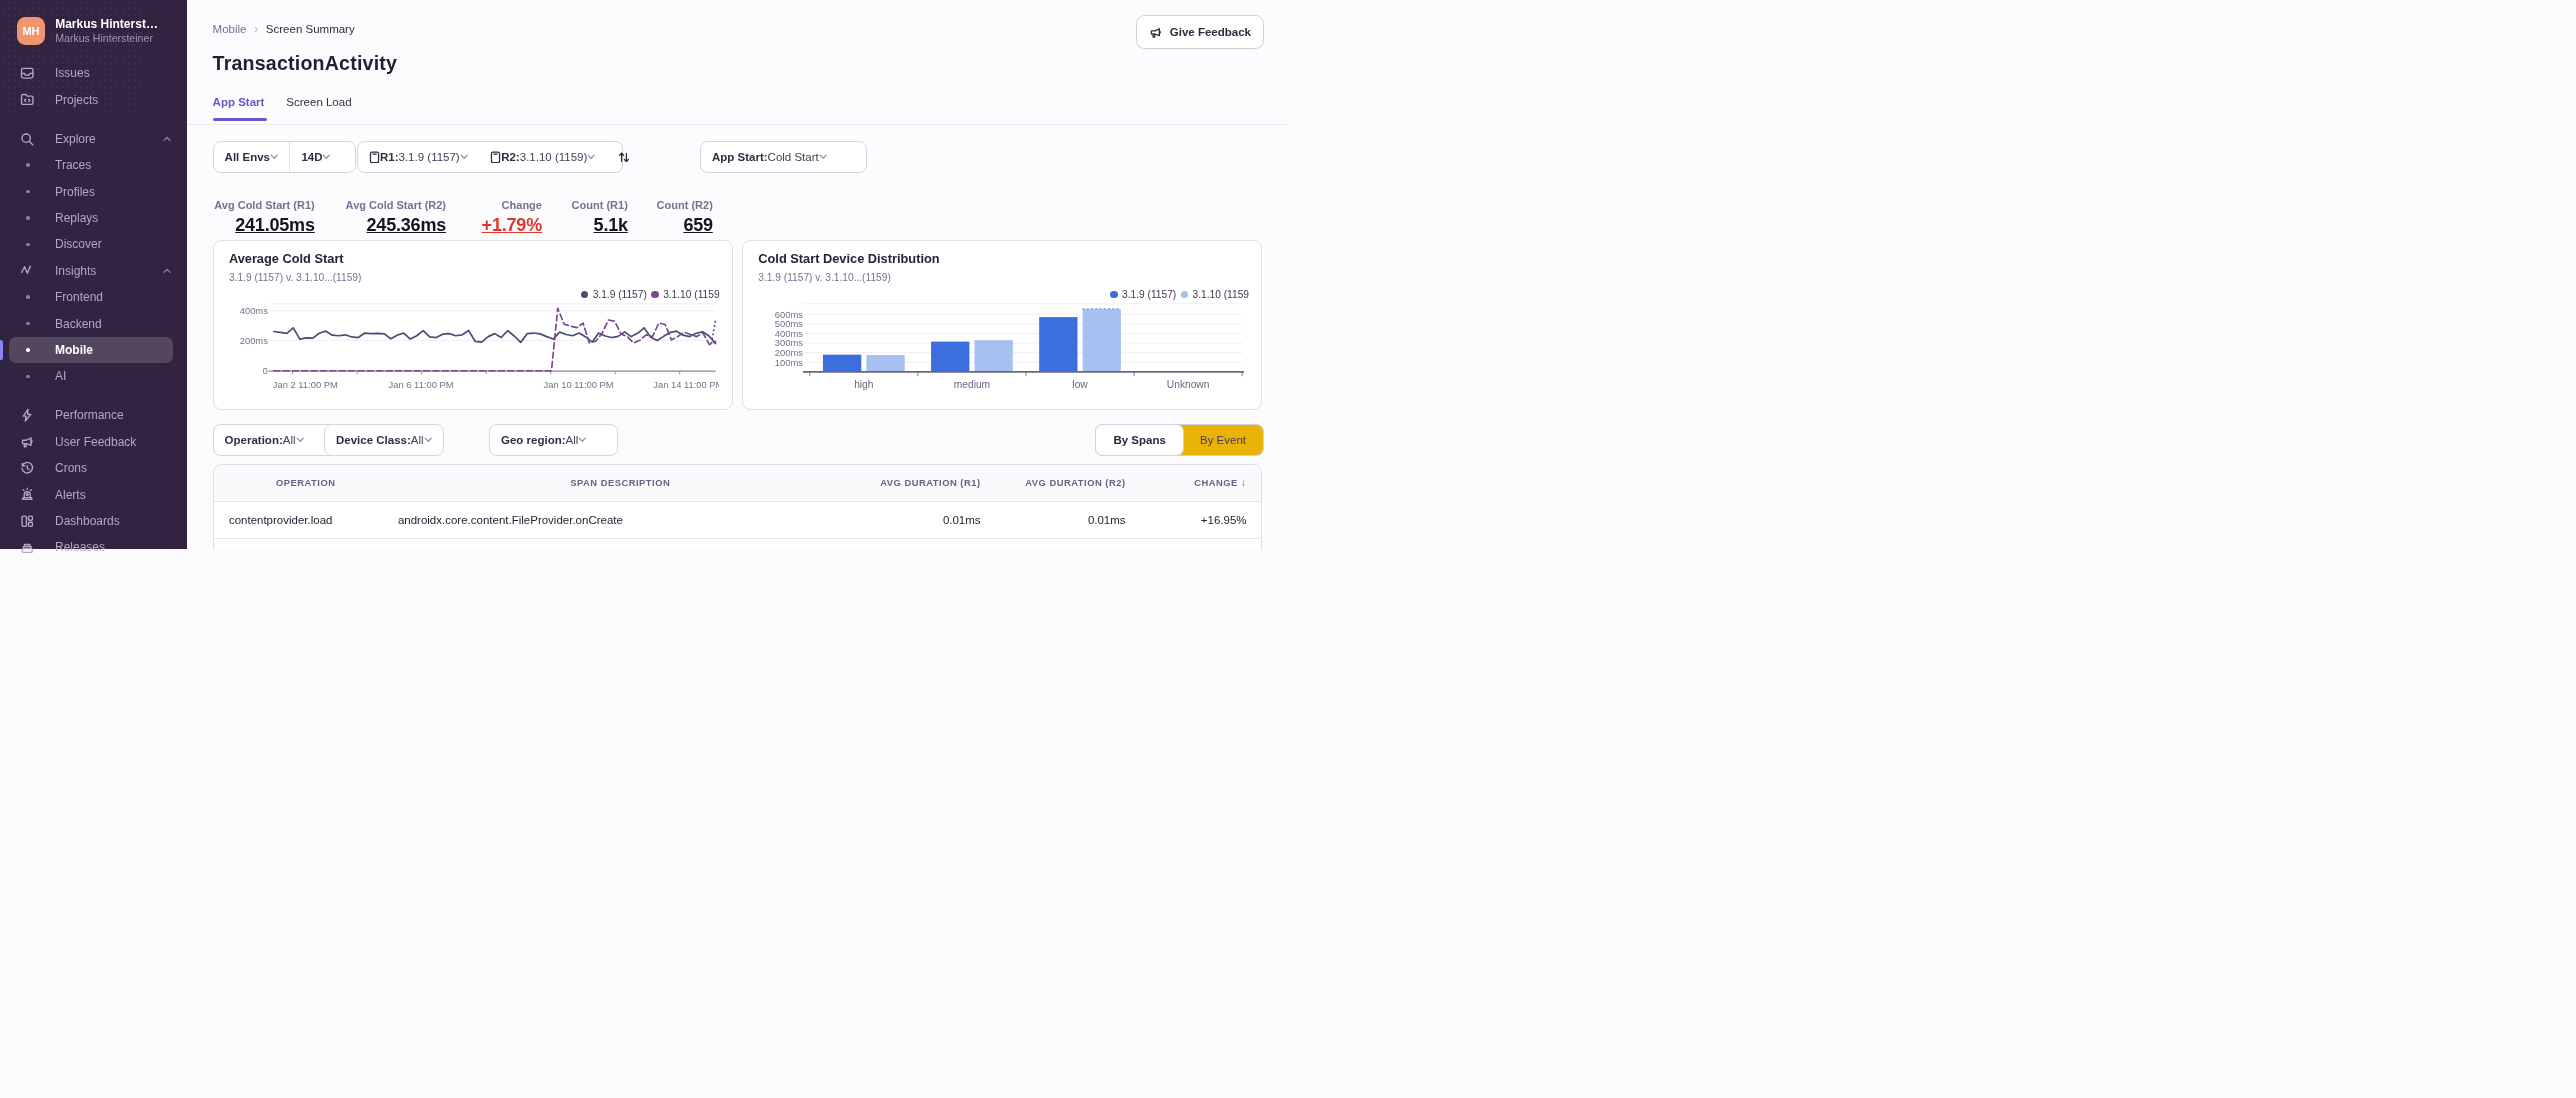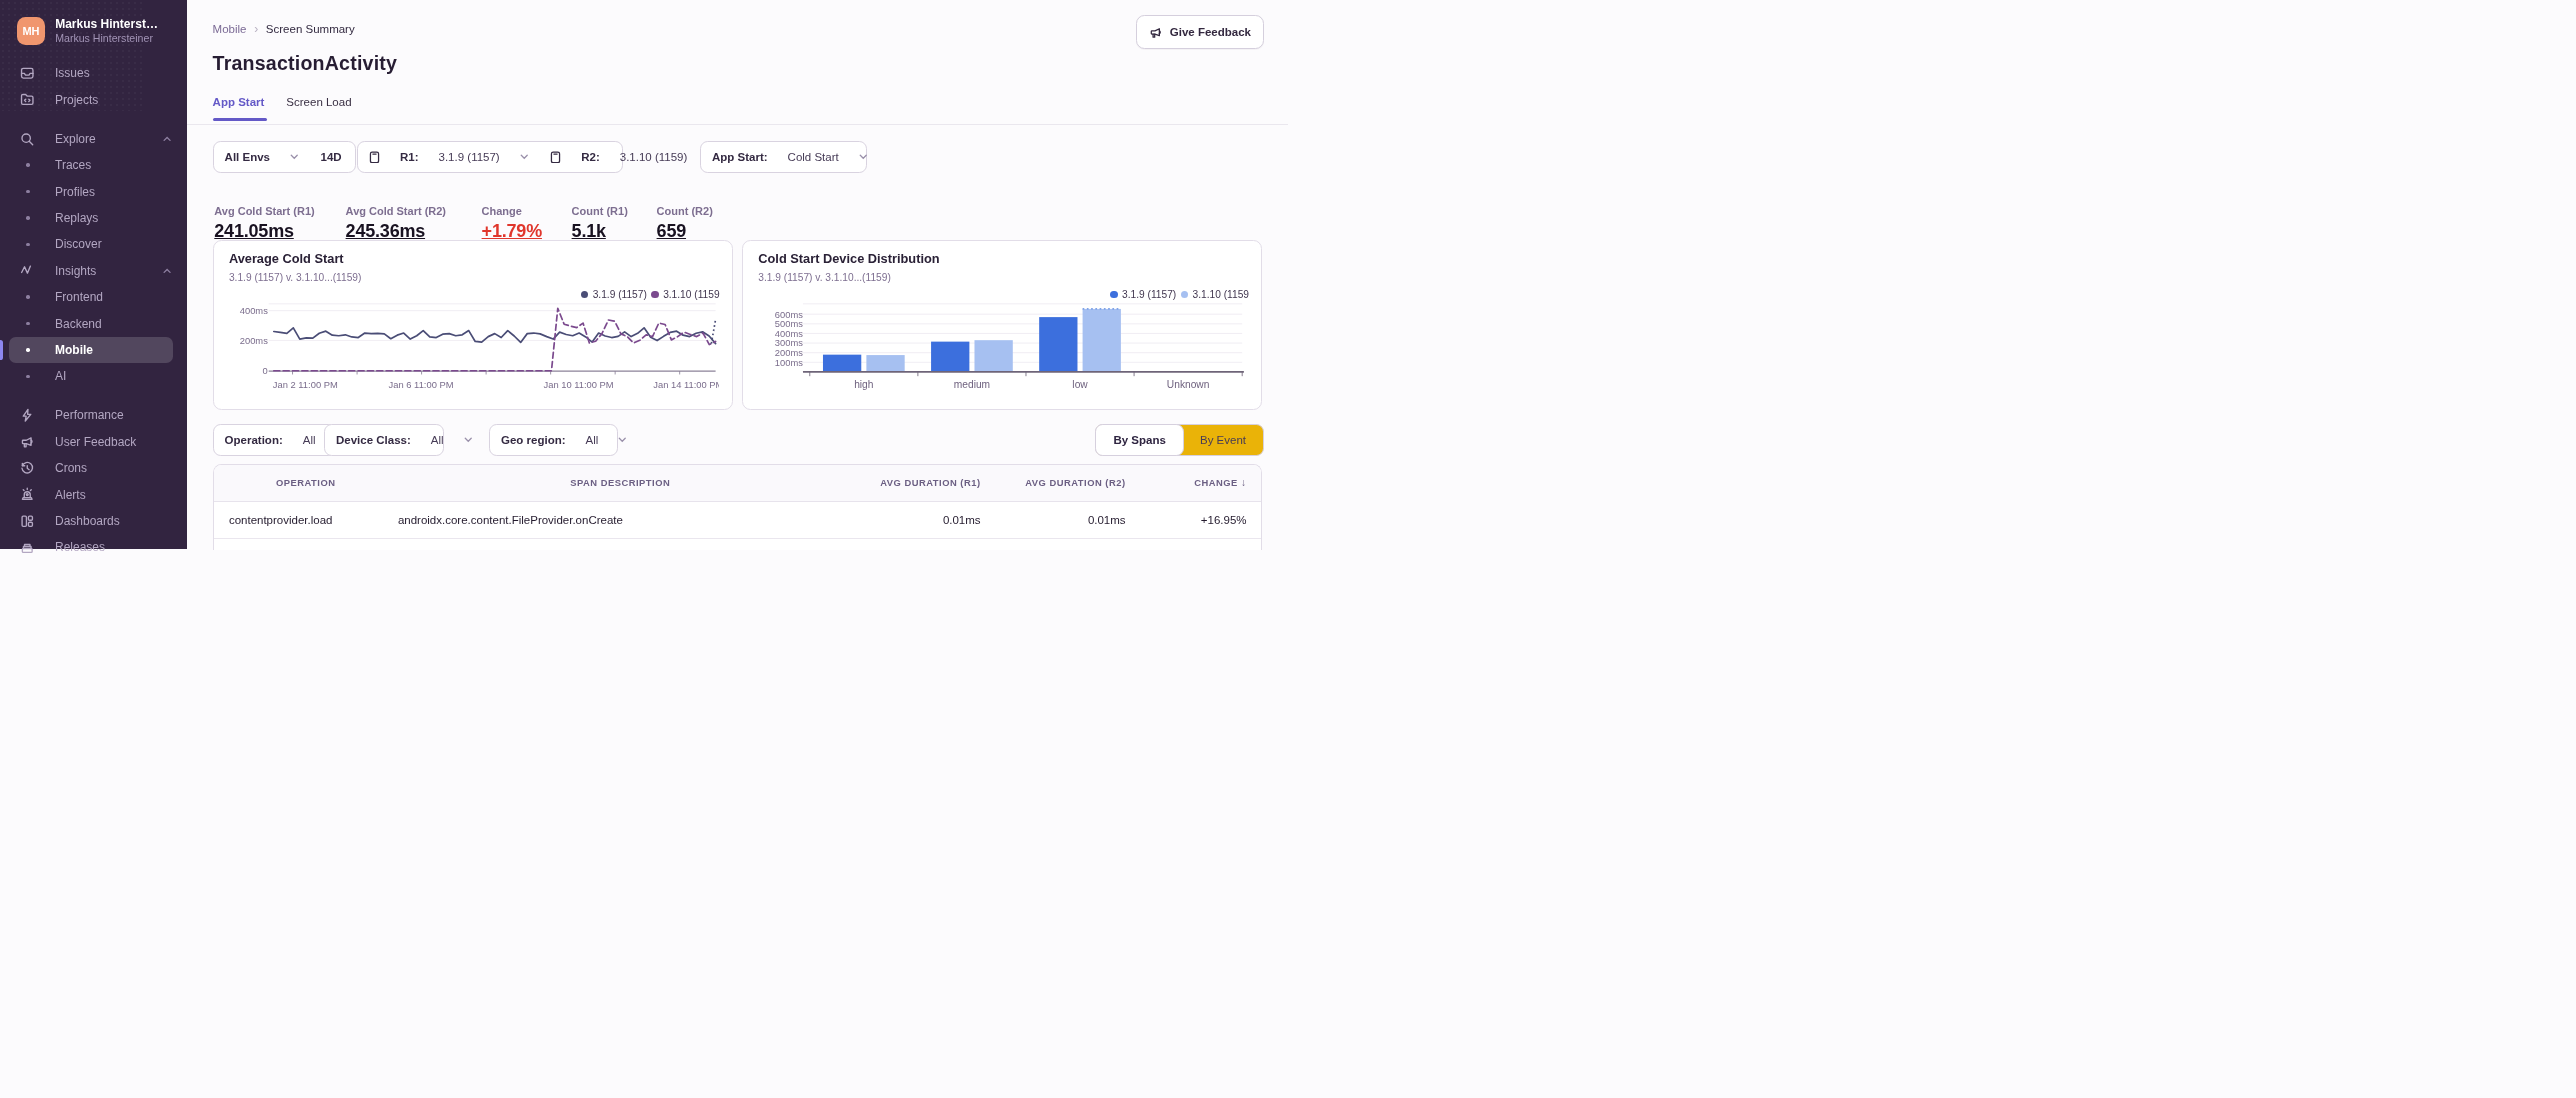"All Envs" .fseg { gap: 20px -> 0 }
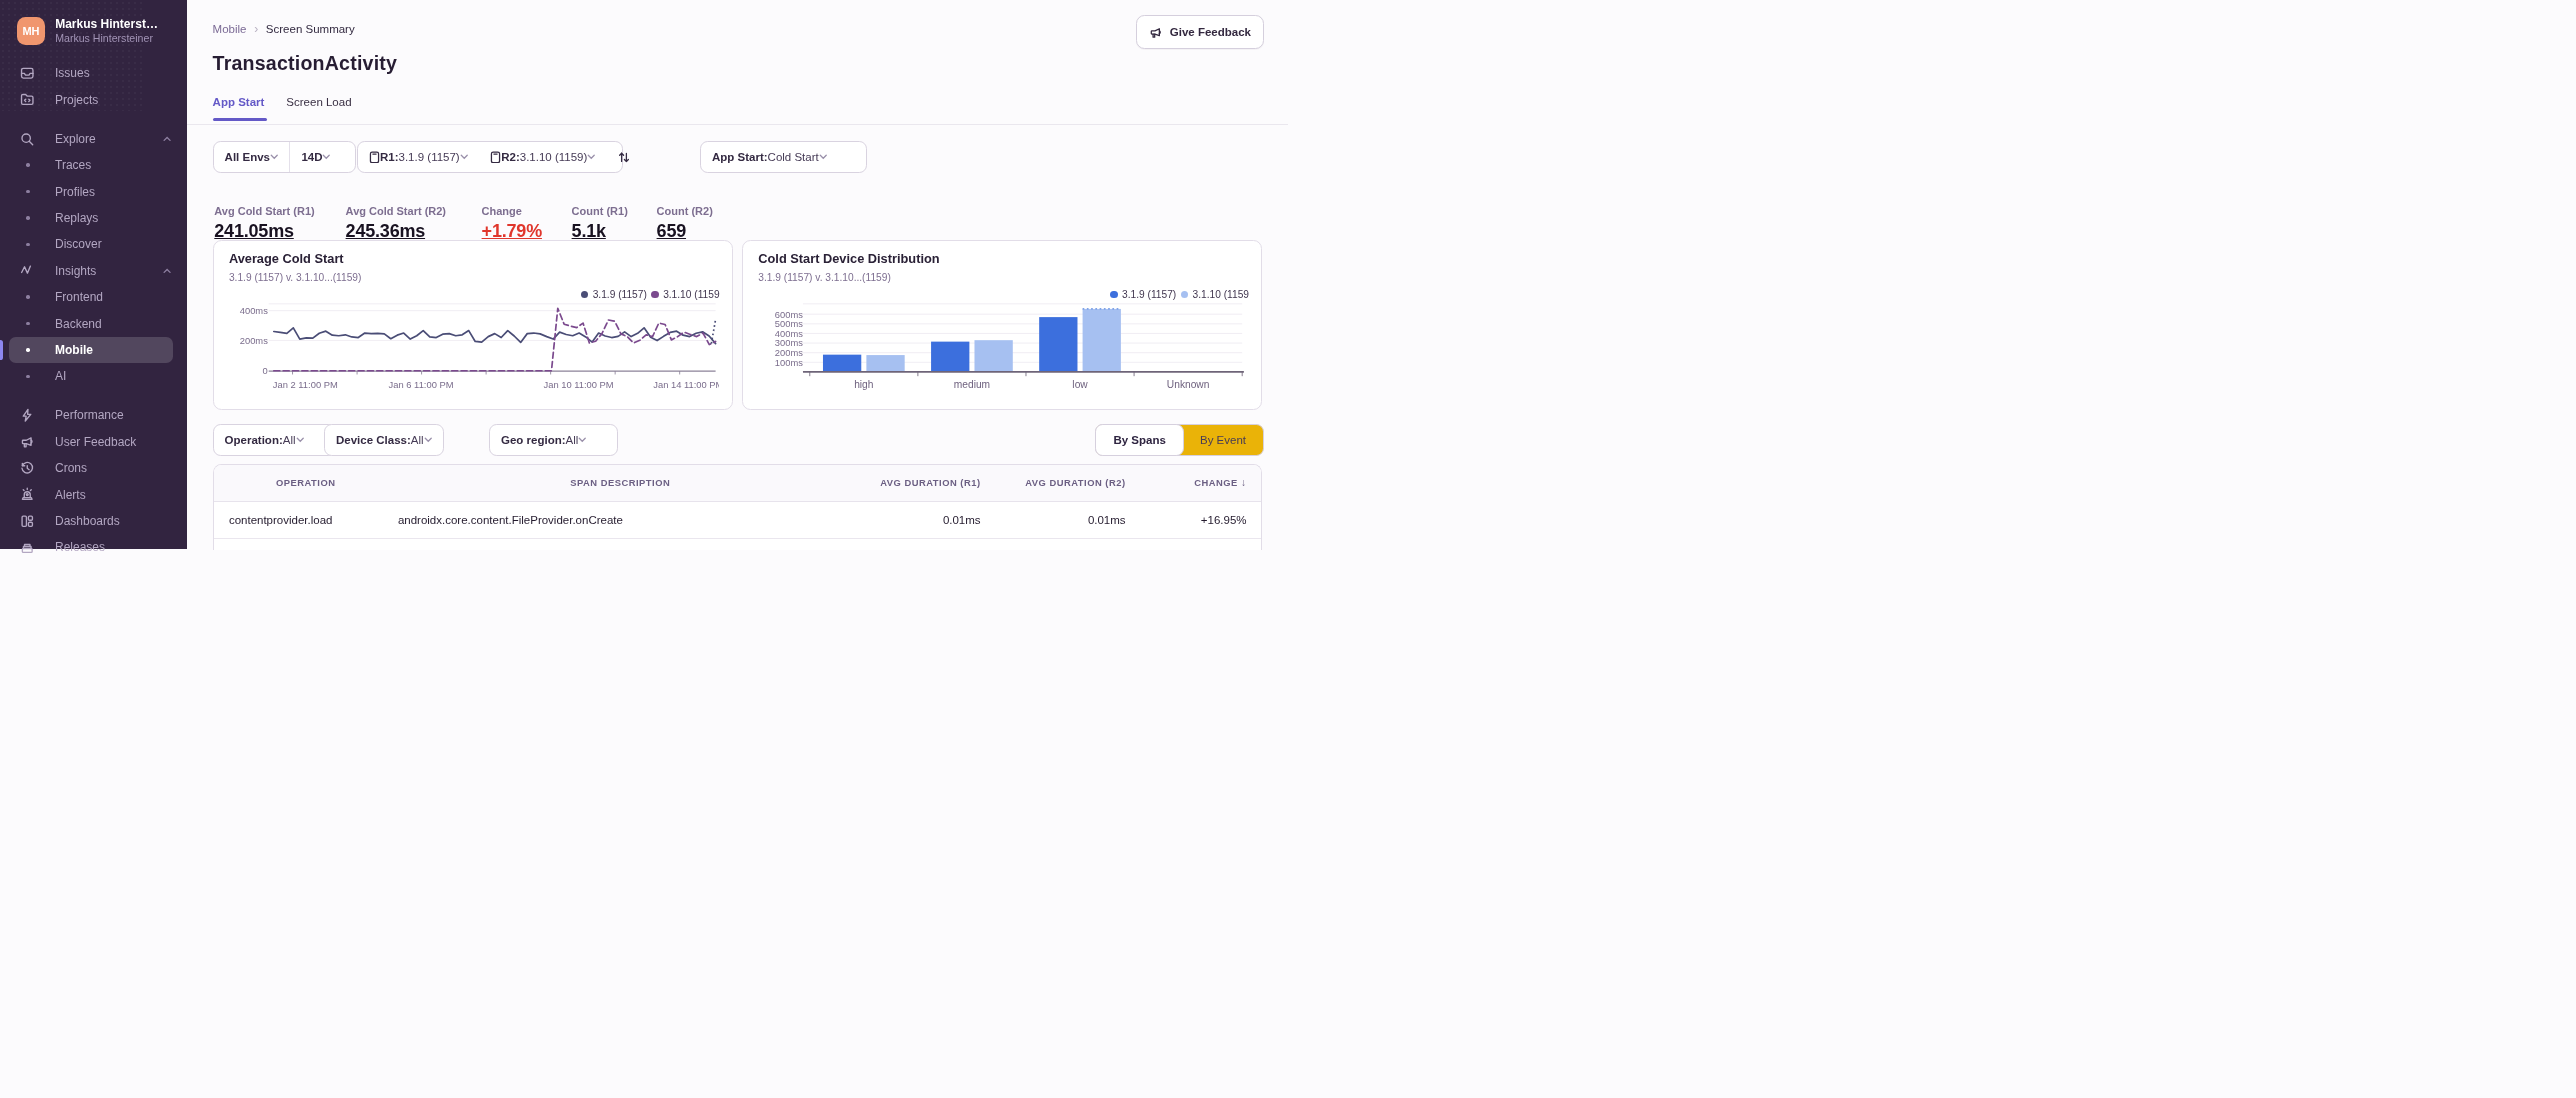"Avg Cold Start (R1)" .stat { text-align: none -> right; top: 16px -> 10px }
